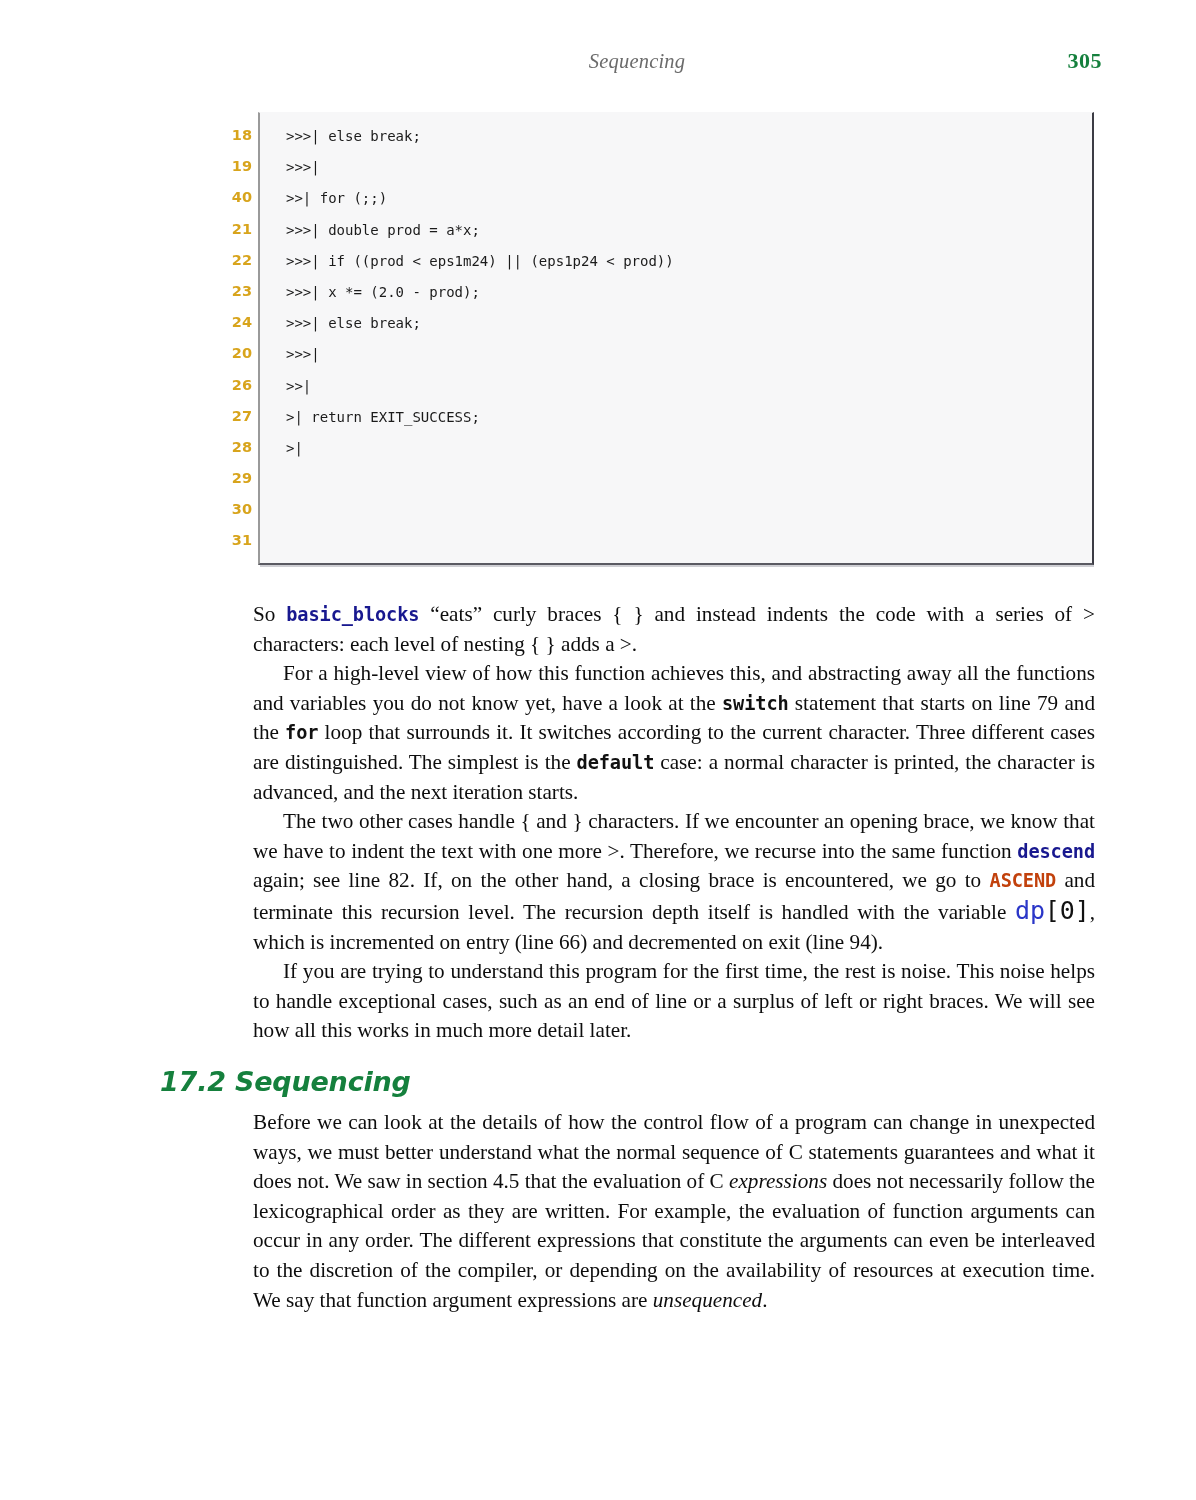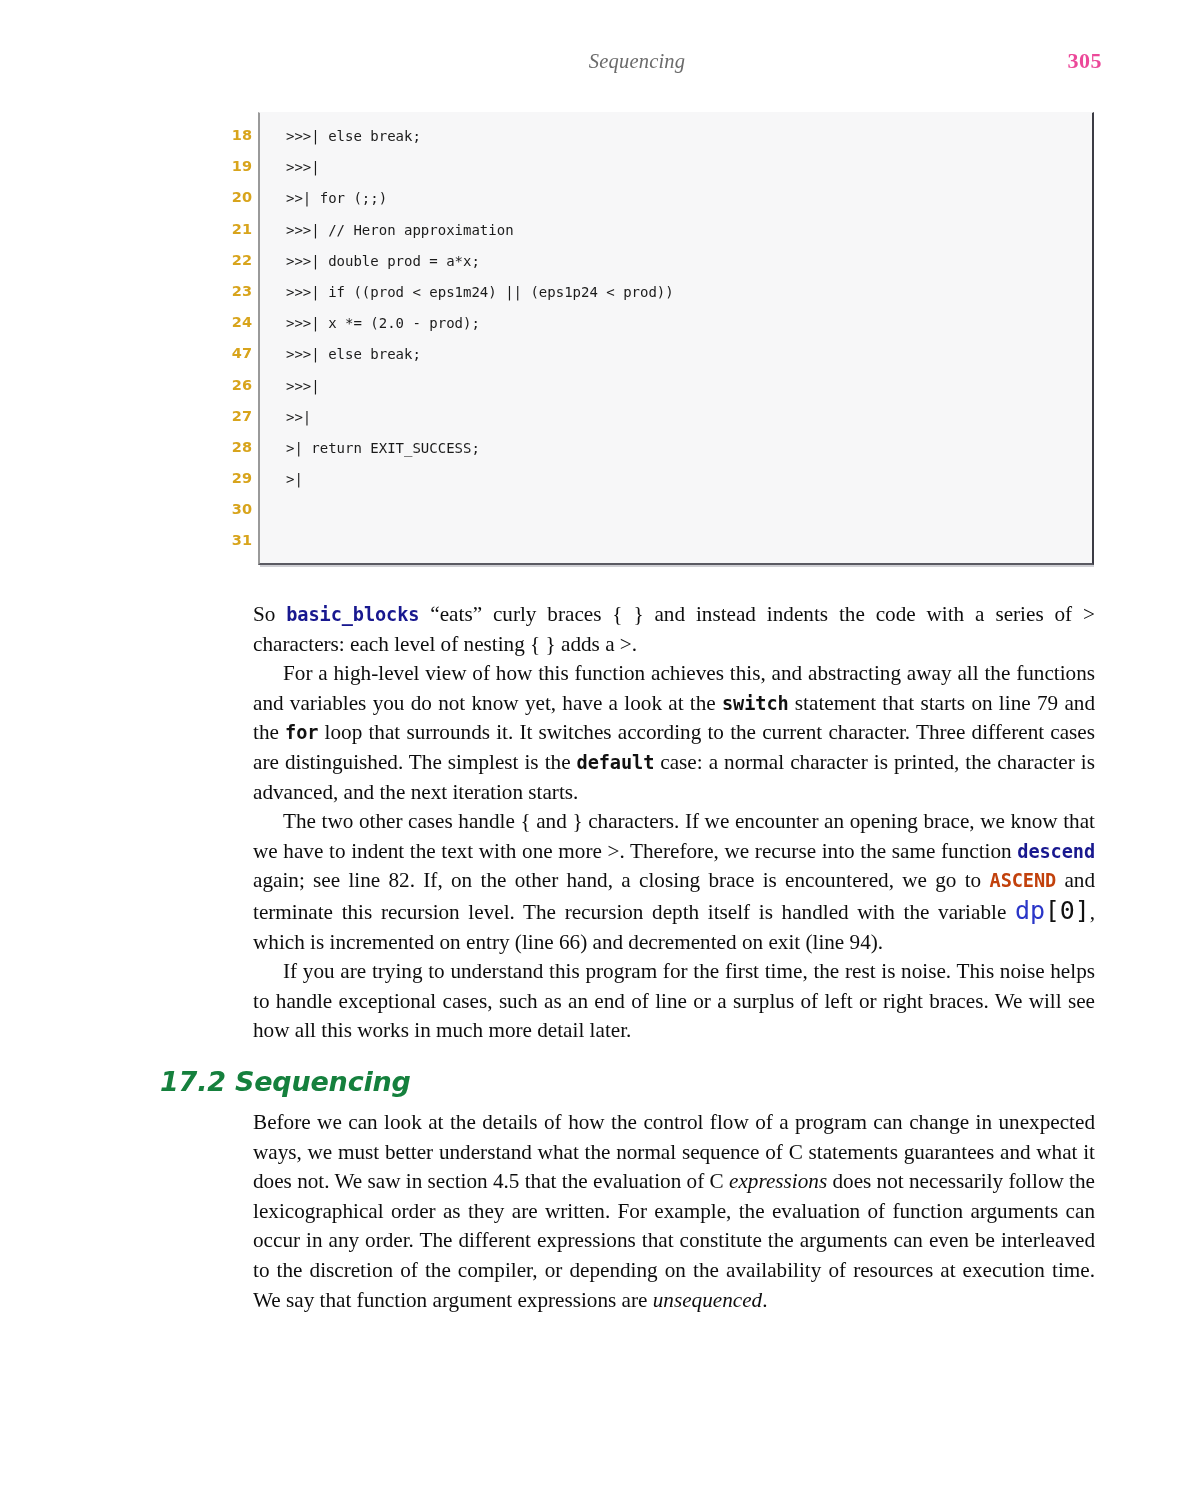"305" .header-pageno { color: #ec4899 -> #15803d }
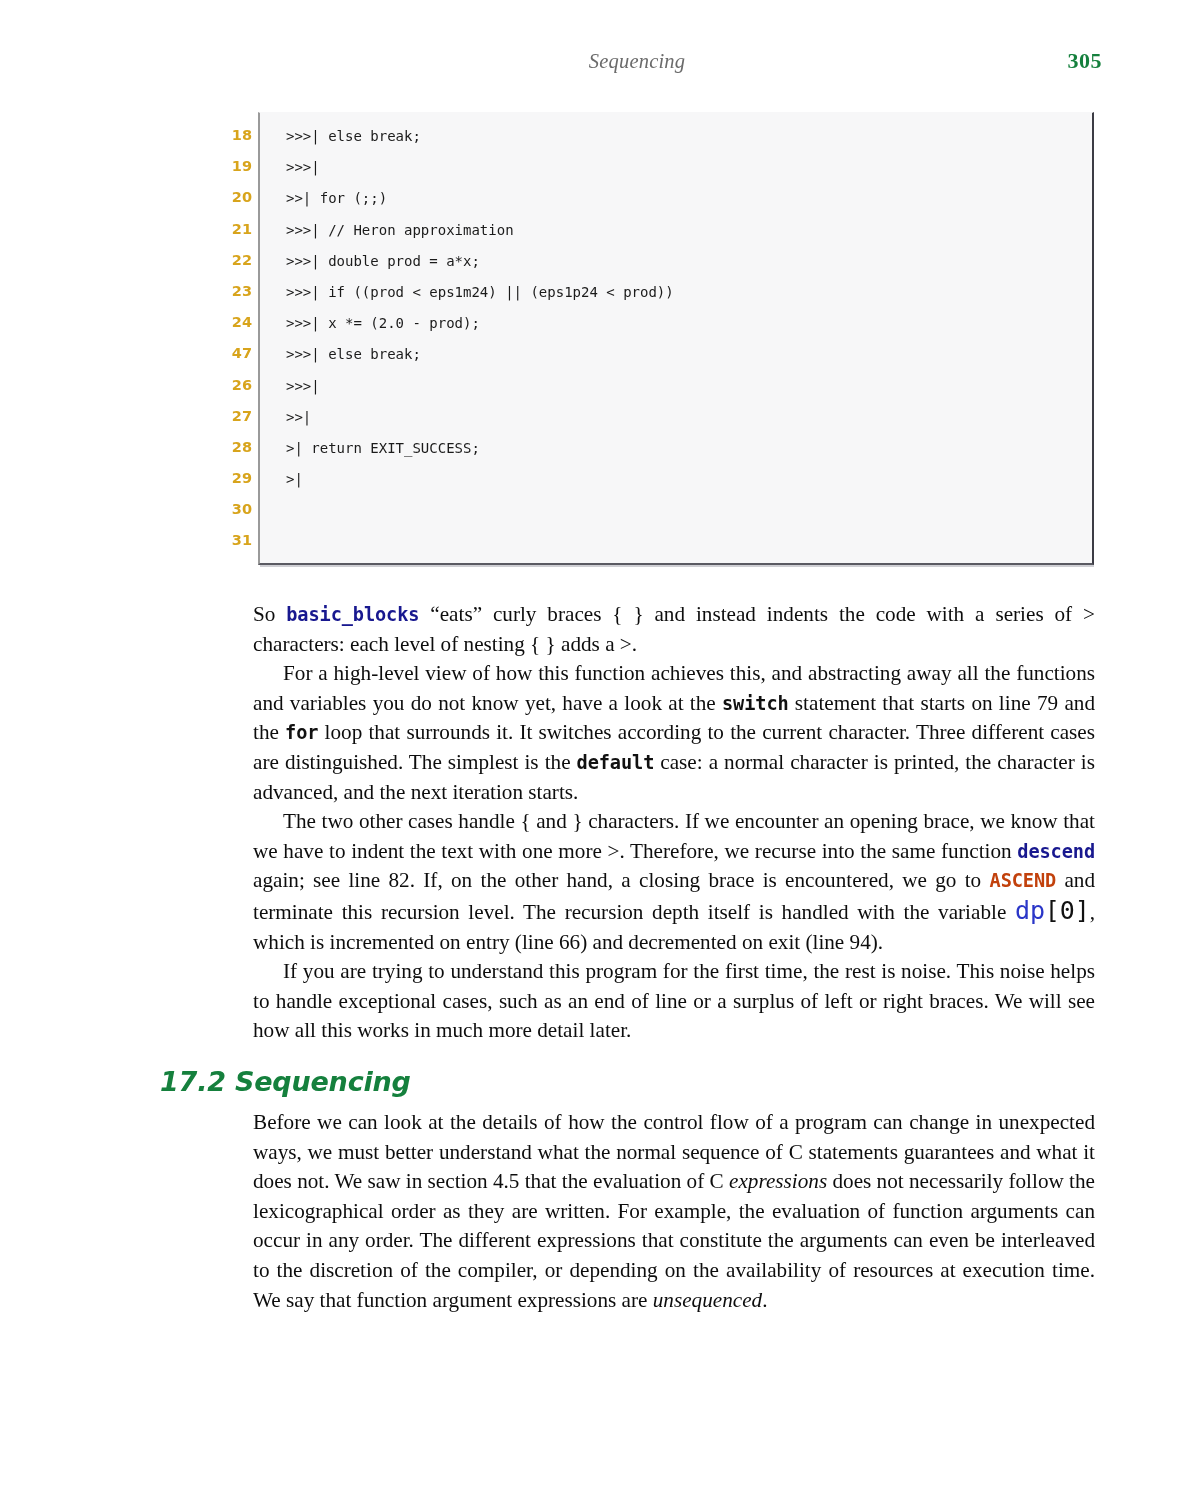"20" span.lineno { text: 20 -> 40 }
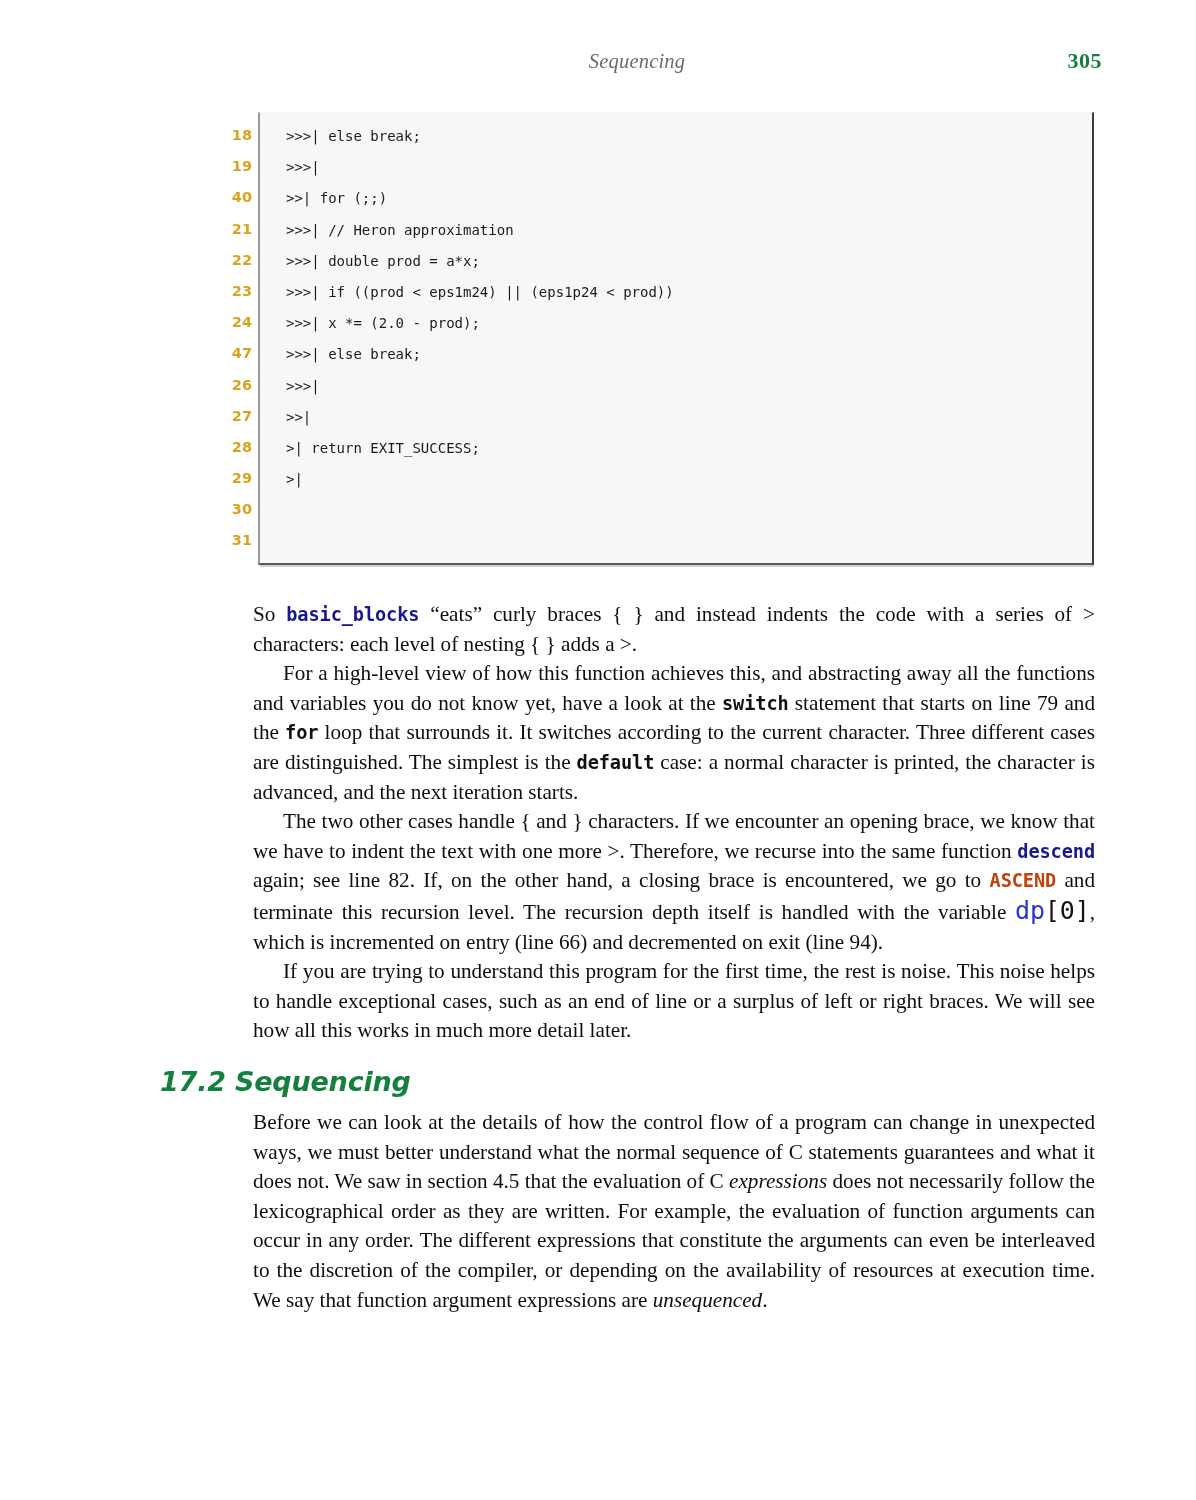">>>| // Heron approximation" span.codeline { html: <span>&gt;&gt;&gt;| // Heron approximation</span> -> none }
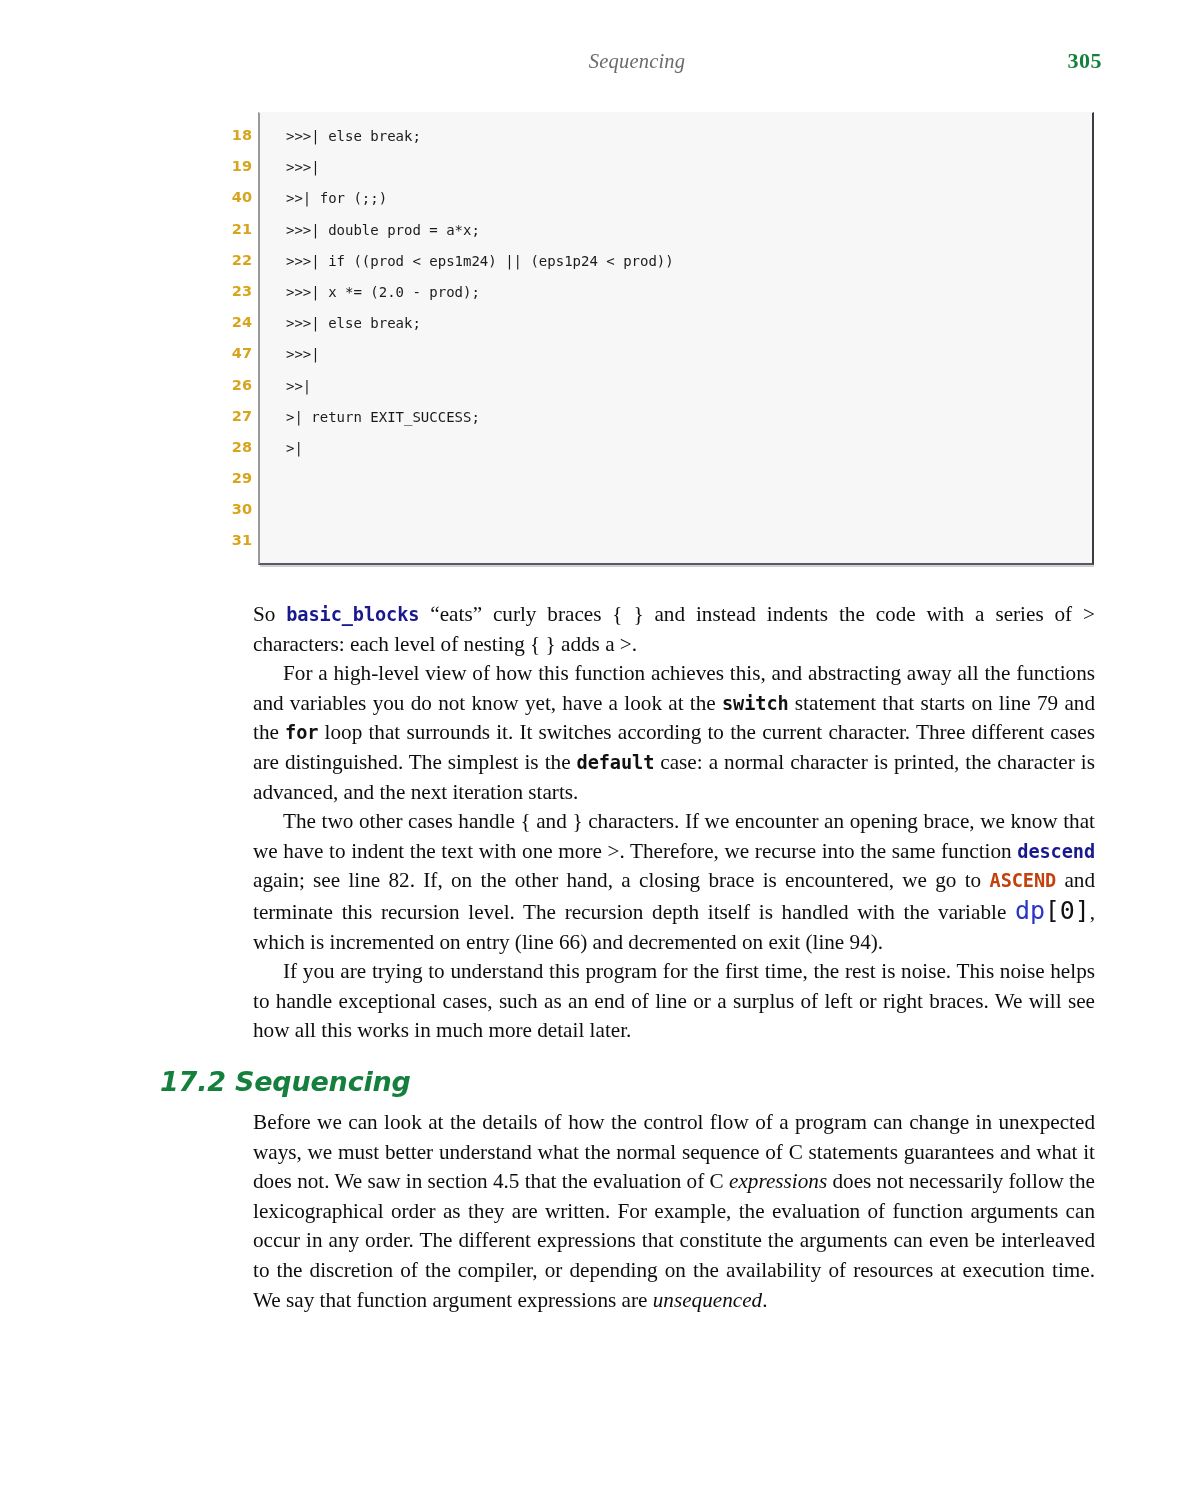"47" span.lineno { text: 47 -> 20 }
